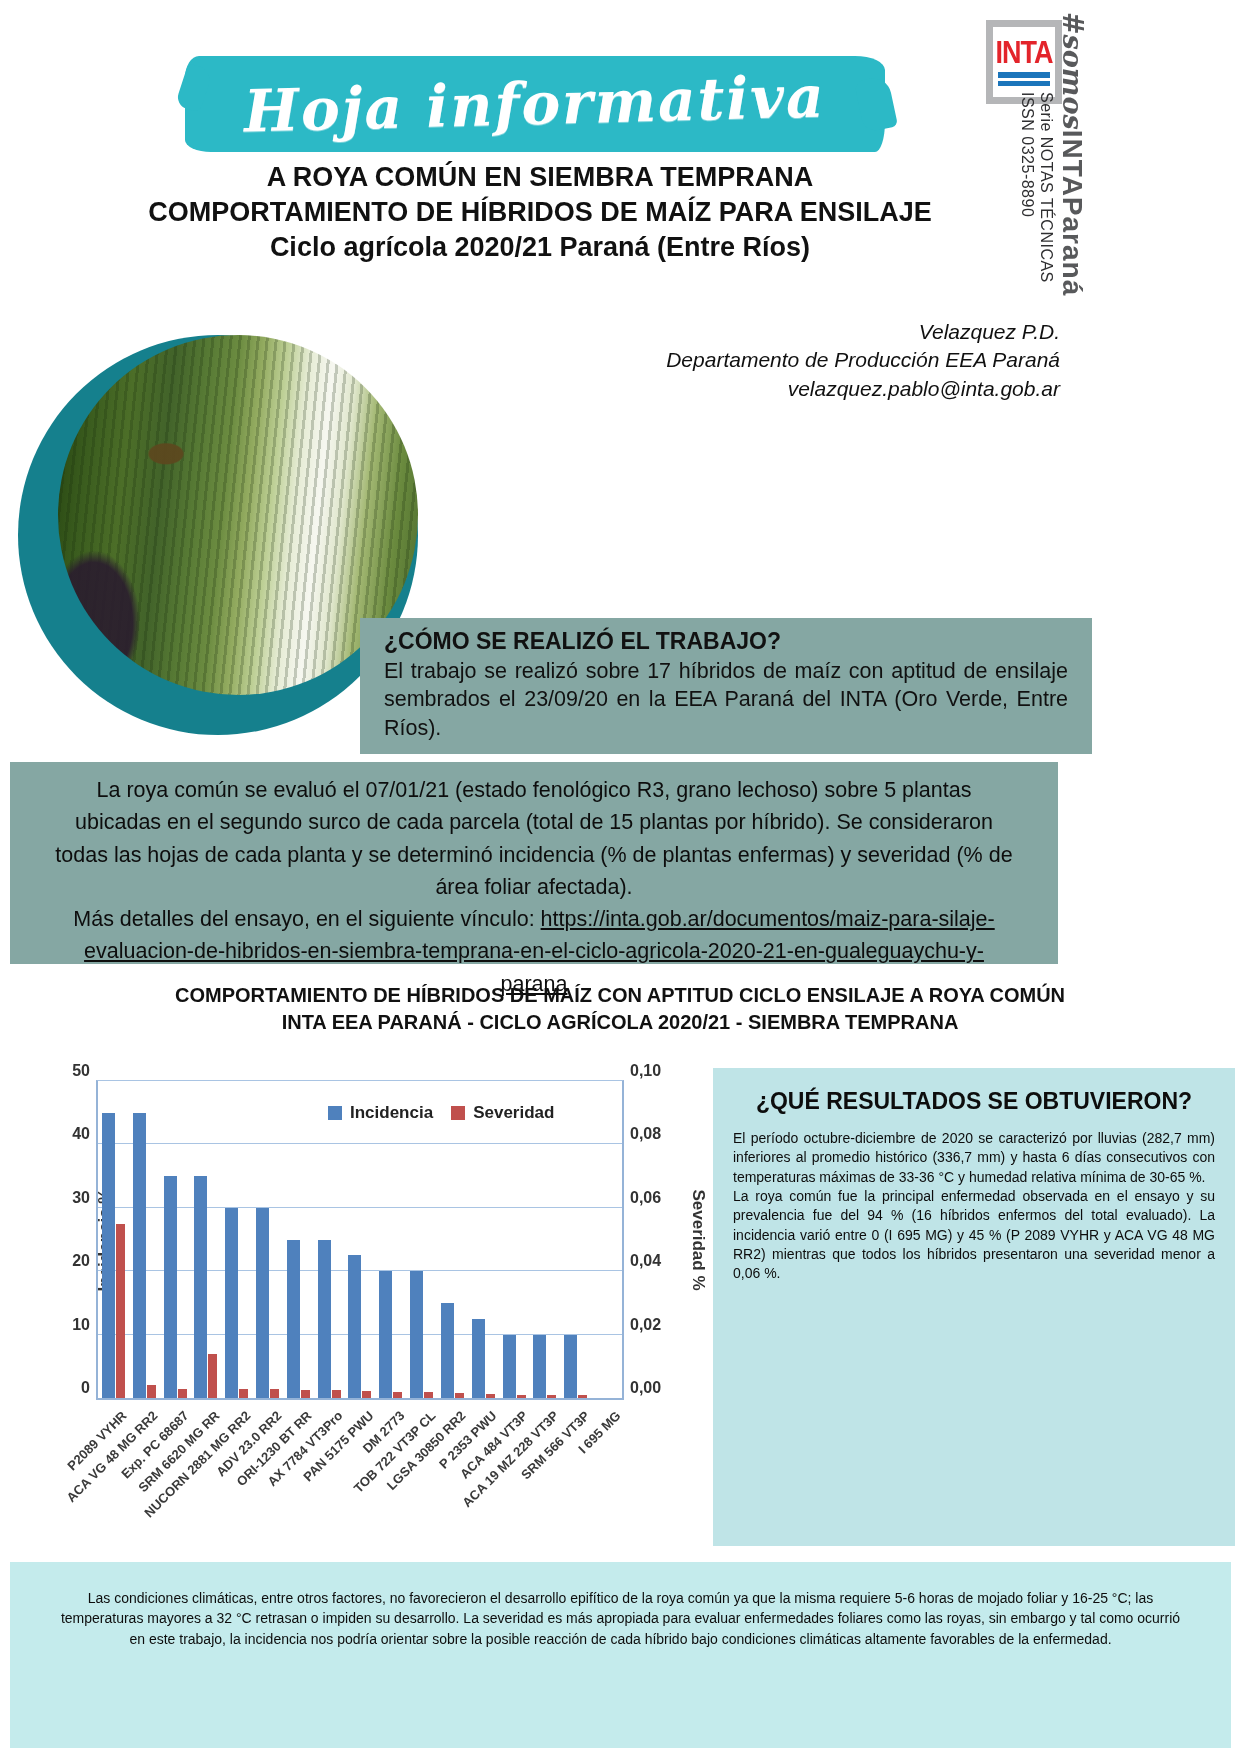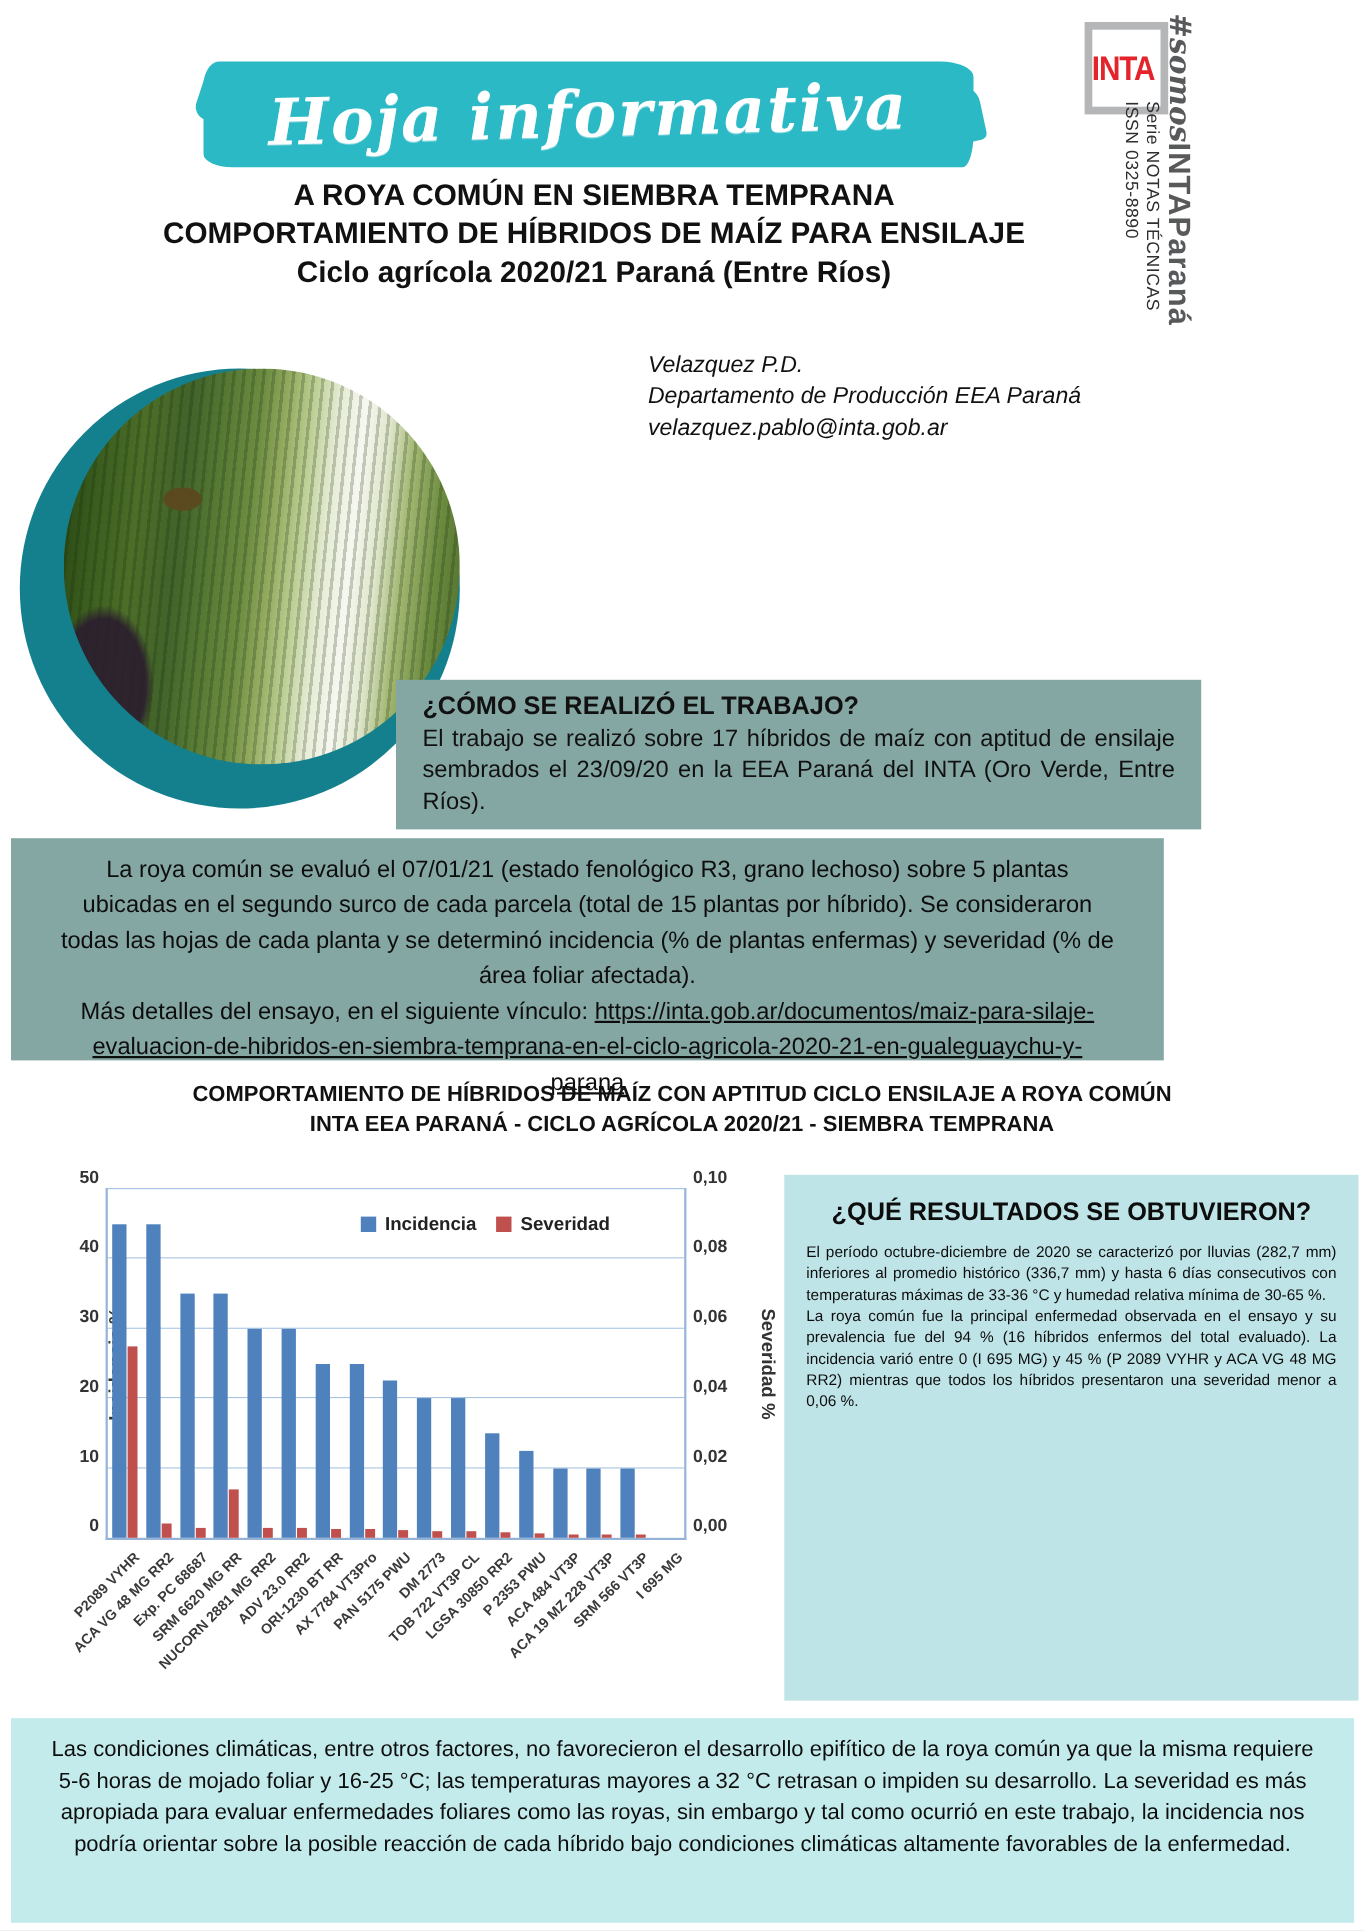"INTA" .inta-logo .inner { flex-direction: none -> column }
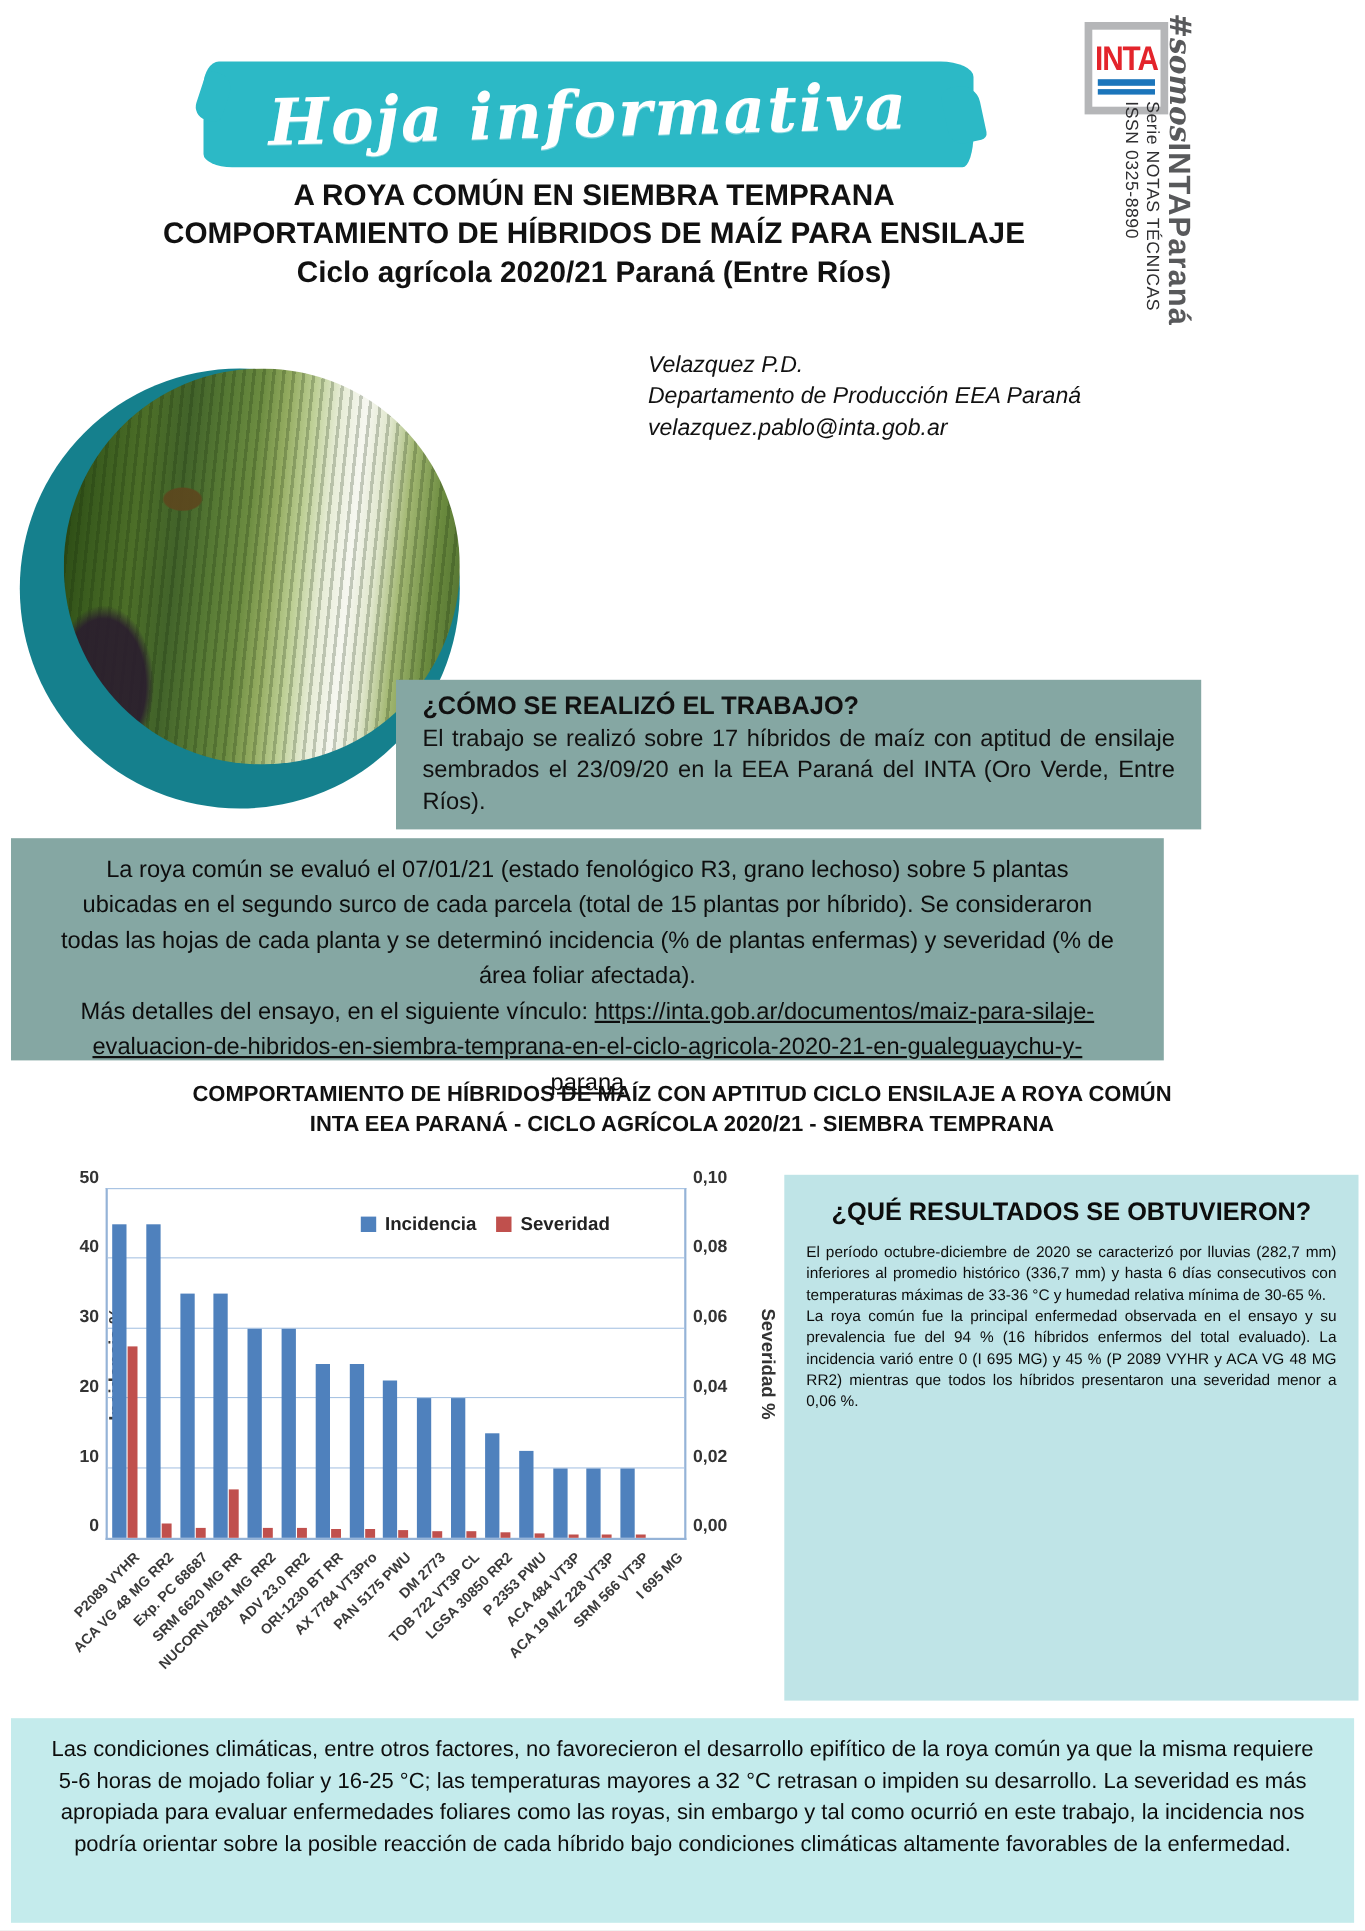"Velazquez P.D." .author { left: 589px -> 620px; text-align: left -> right }
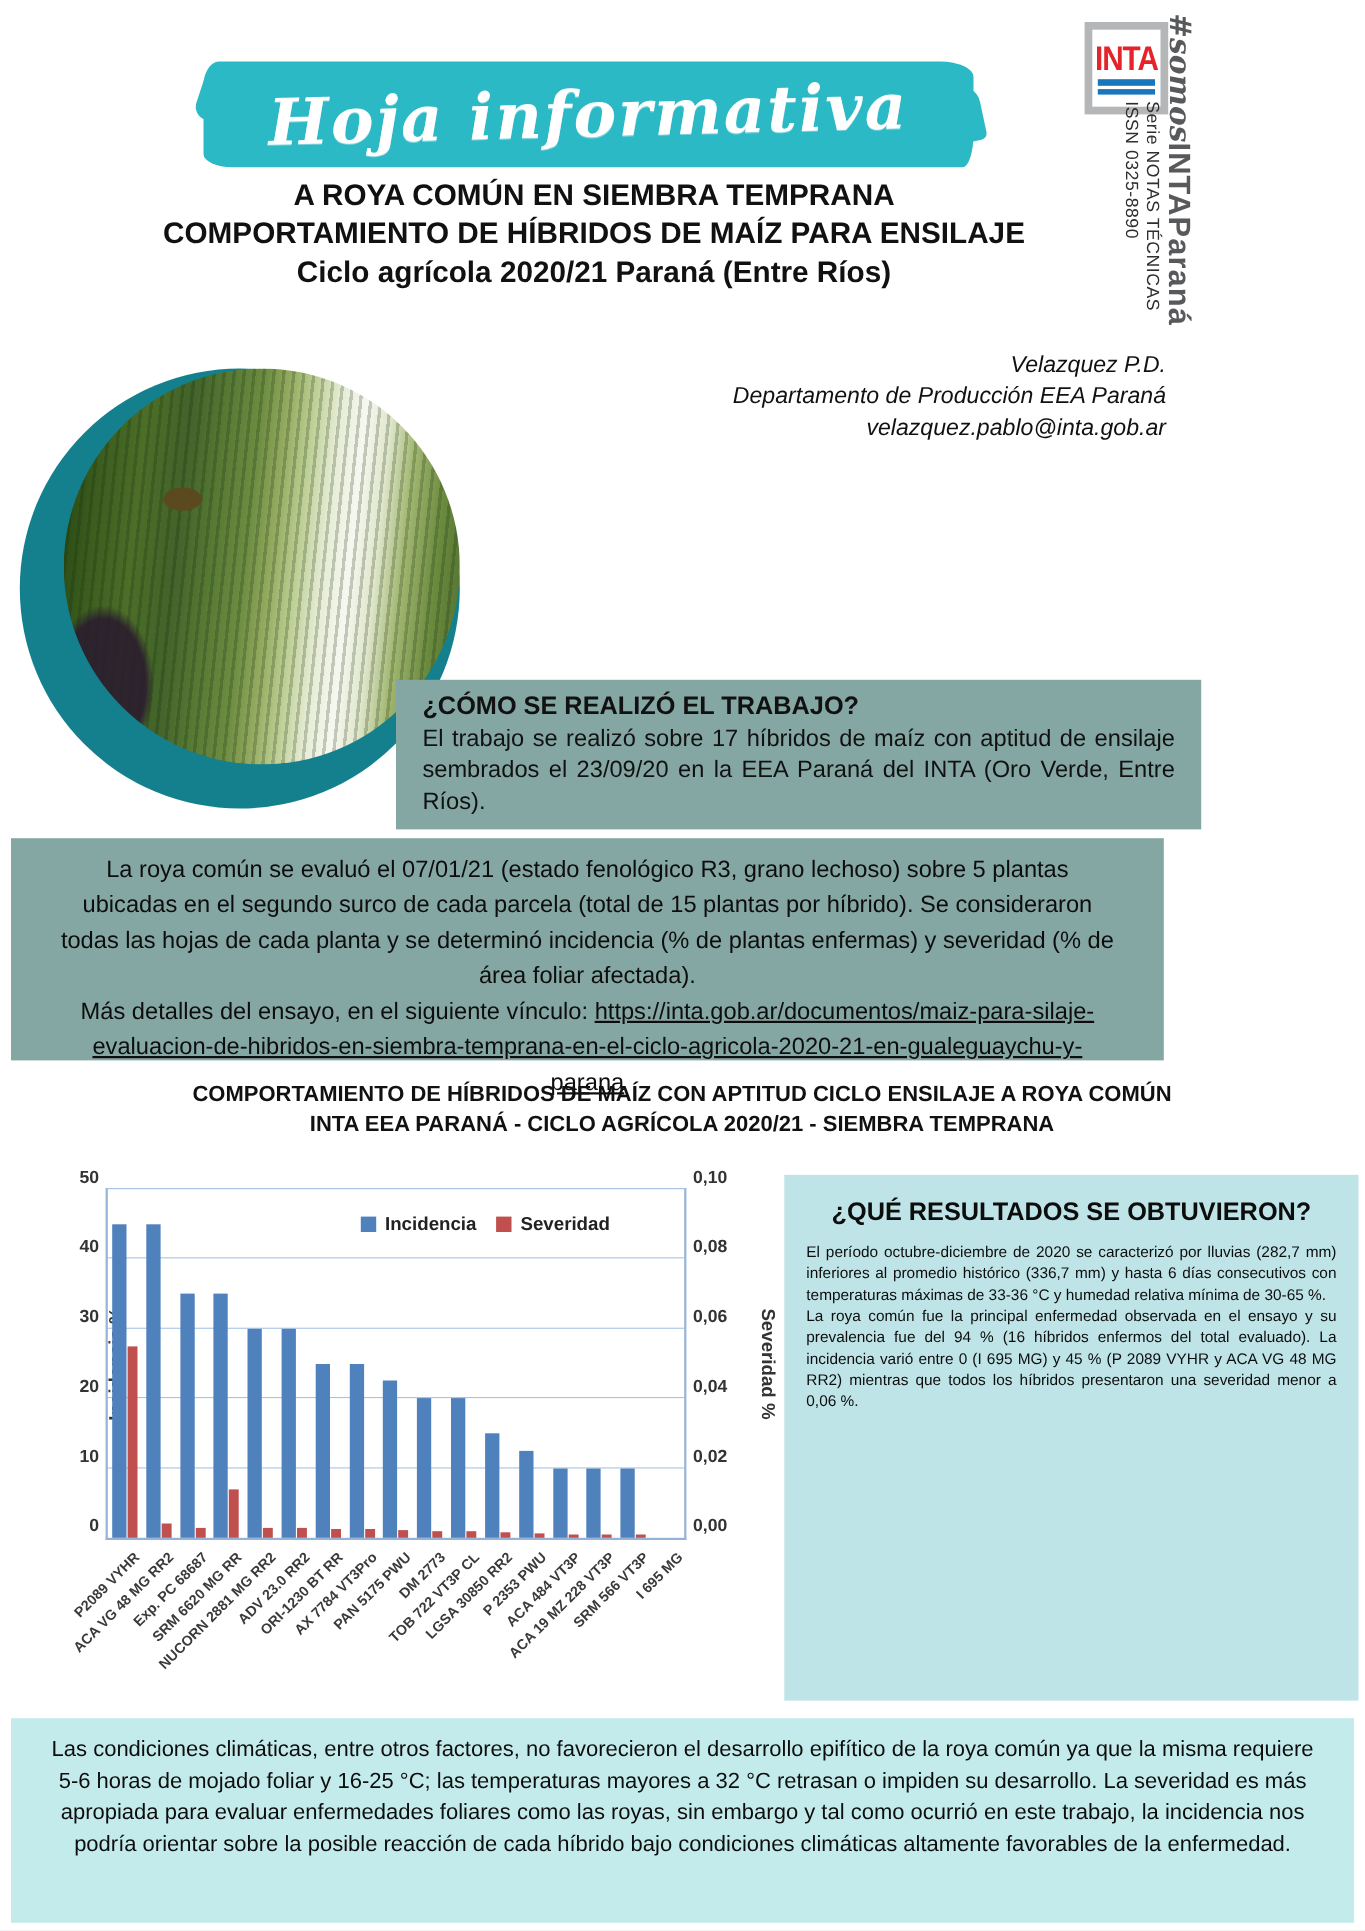"Las condiciones climáticas, entre otros" .conclusion-box p { font-size: 20px -> 14px; margin: 0 -> 12px }
